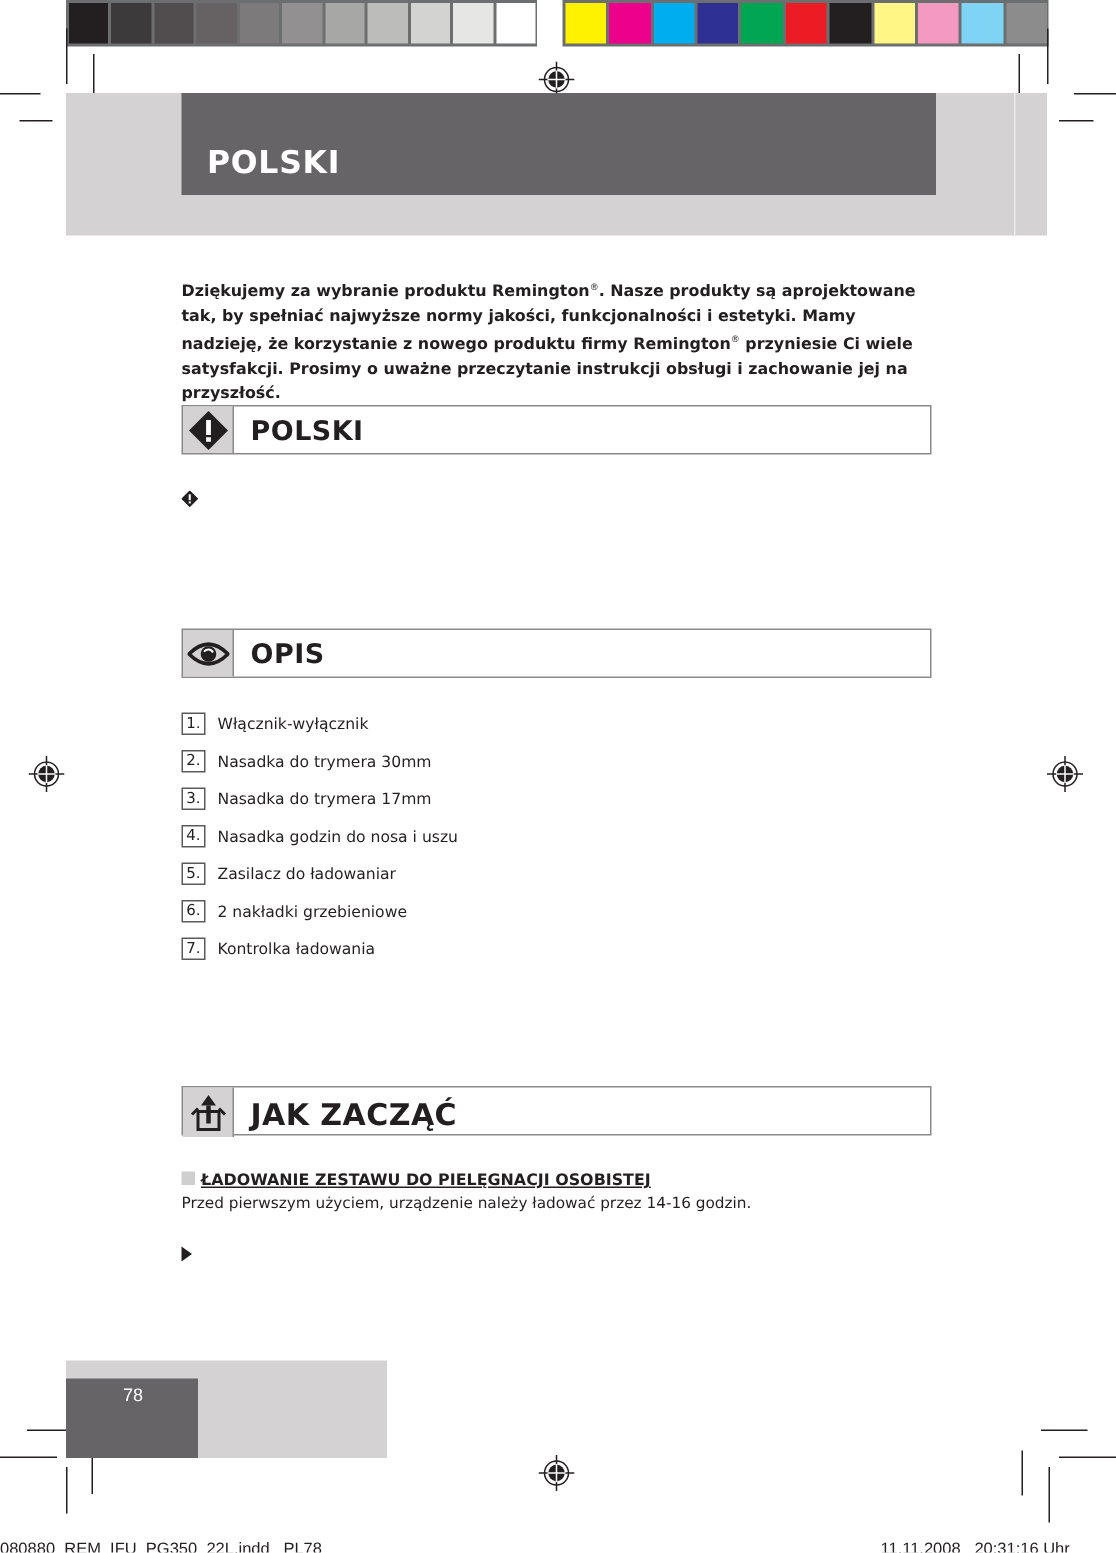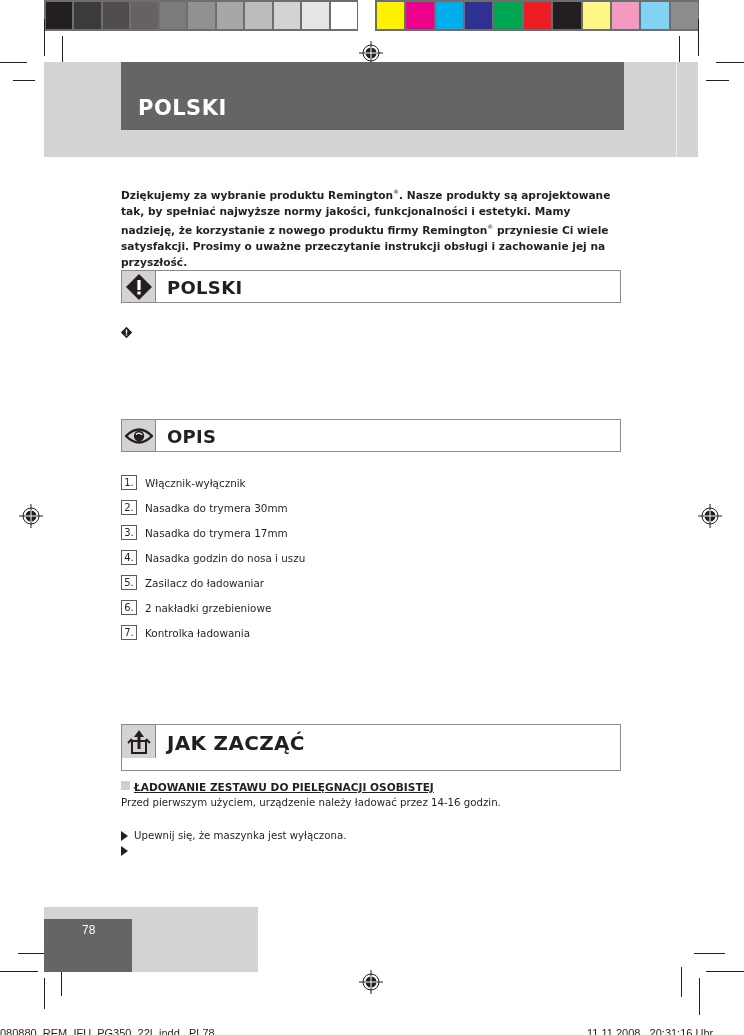"JAK ZACZĄĆ" div.section-head { height: 47px -> 33px }
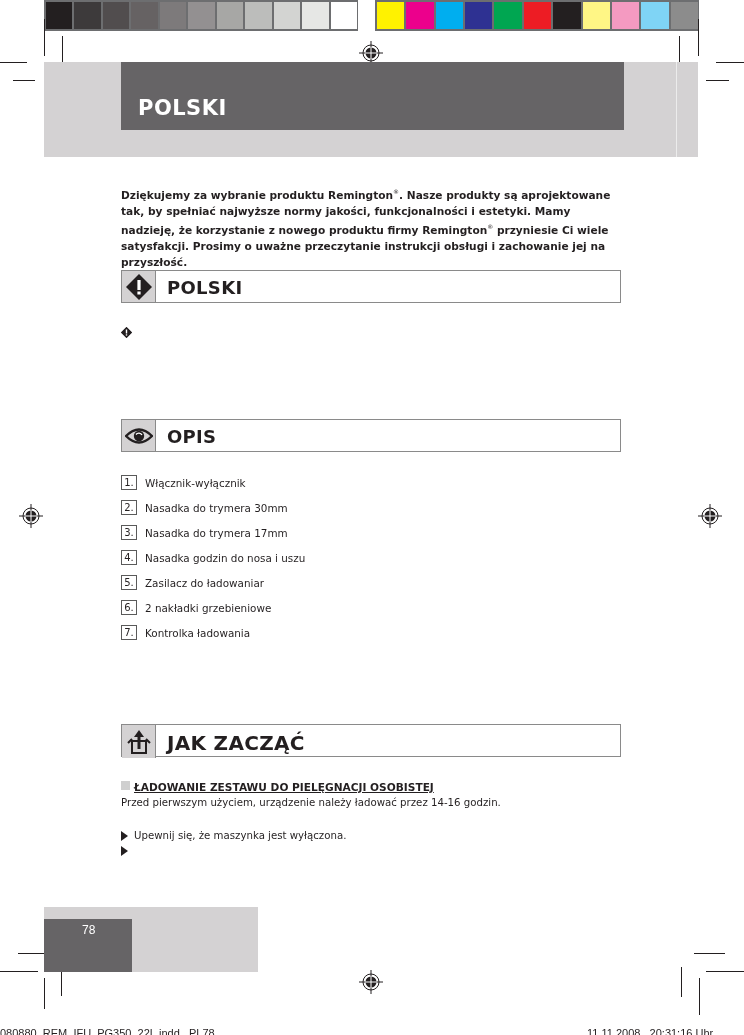"Upewnij się, że maszynka jest" div.step { html: <div><span></span><span>Upewnij się, że maszynka jest wyłączona.</span></div> -> none }
